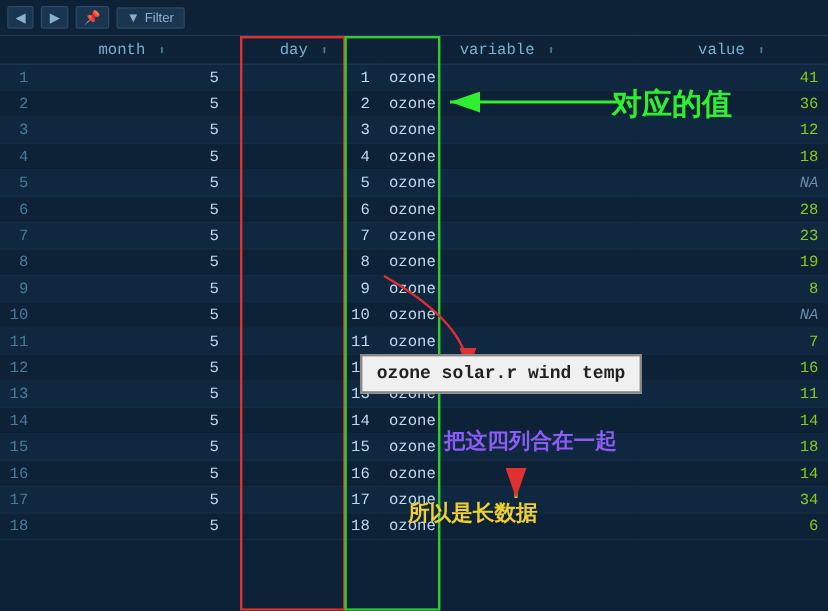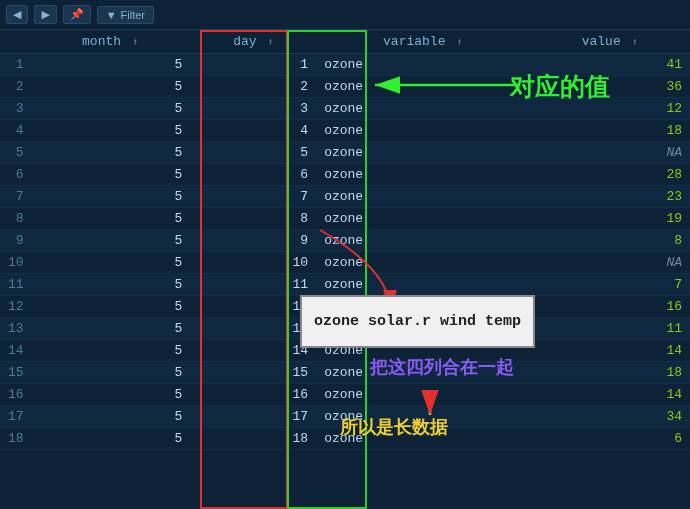"ozone solar.r wind temp" .code-box { padding: 16px 12px -> 6px 12px }
